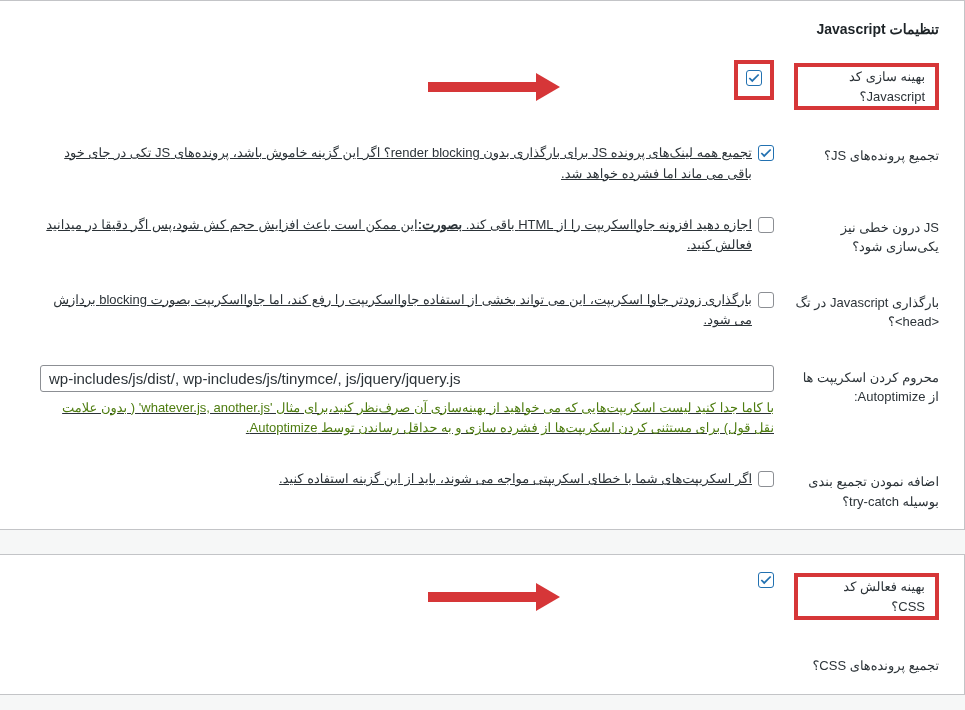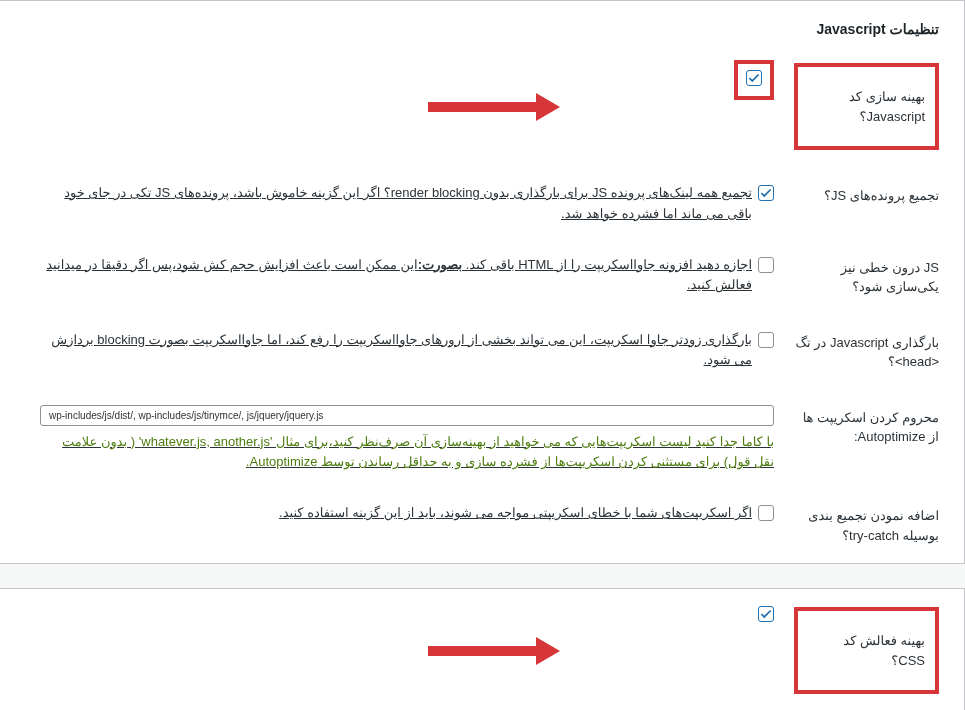"بهینه سازی کد Javascript؟" .hl-label { padding: 20px 10px -> 0 10px }
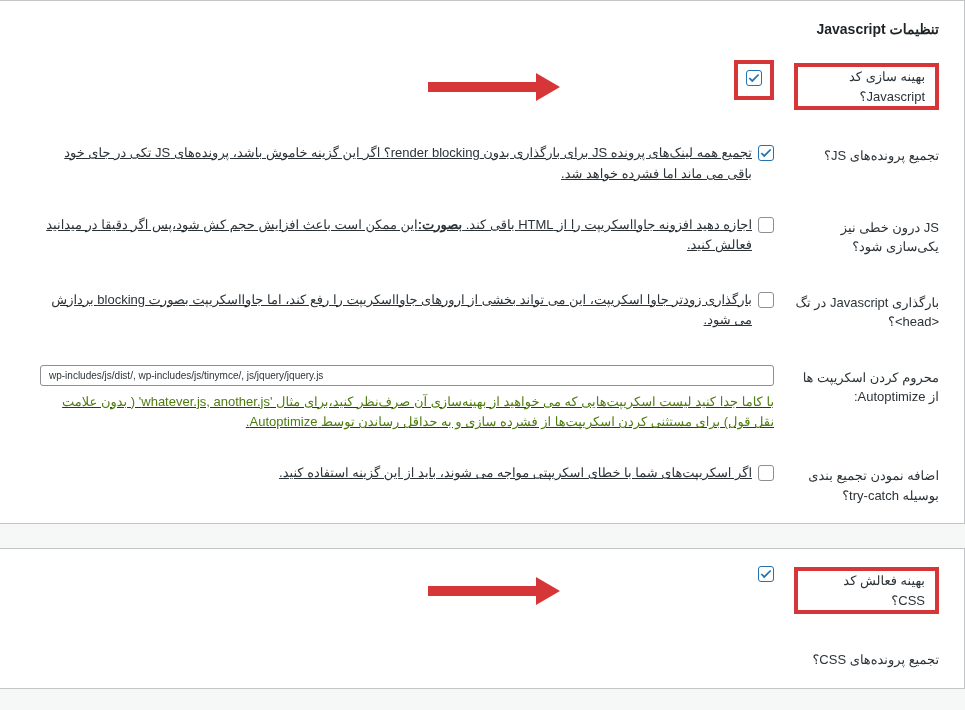"بارگذاری زودتر جاوا اسکریپت، این" span.desc { text: ارورهای -> استفاده }
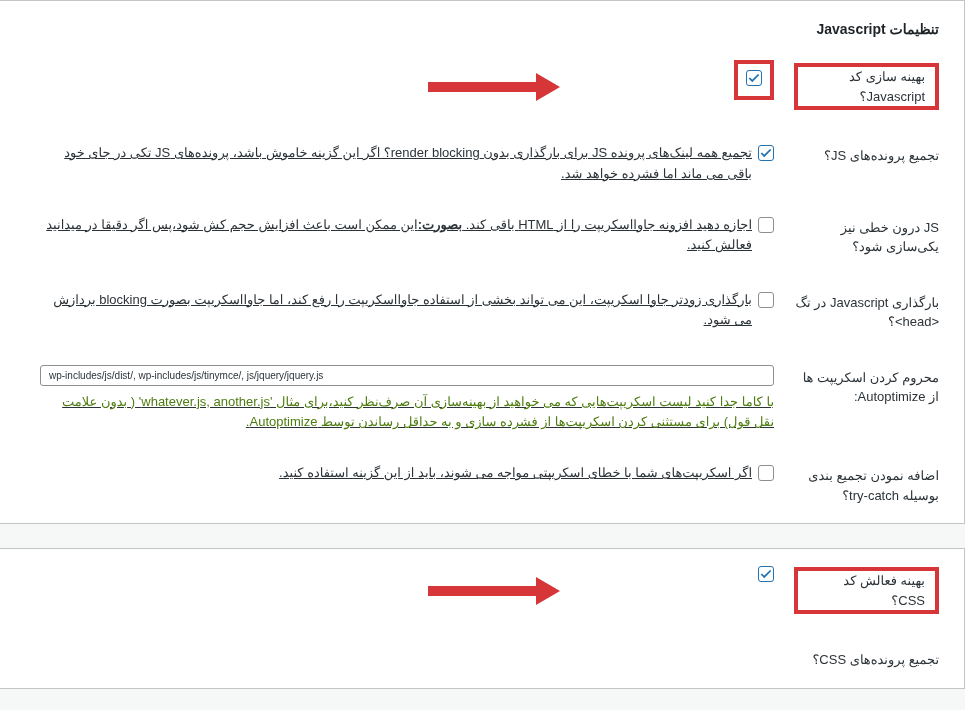"wp-includes/js/dist/," input[type="text"].wide { font-size: 10px -> 15px }
